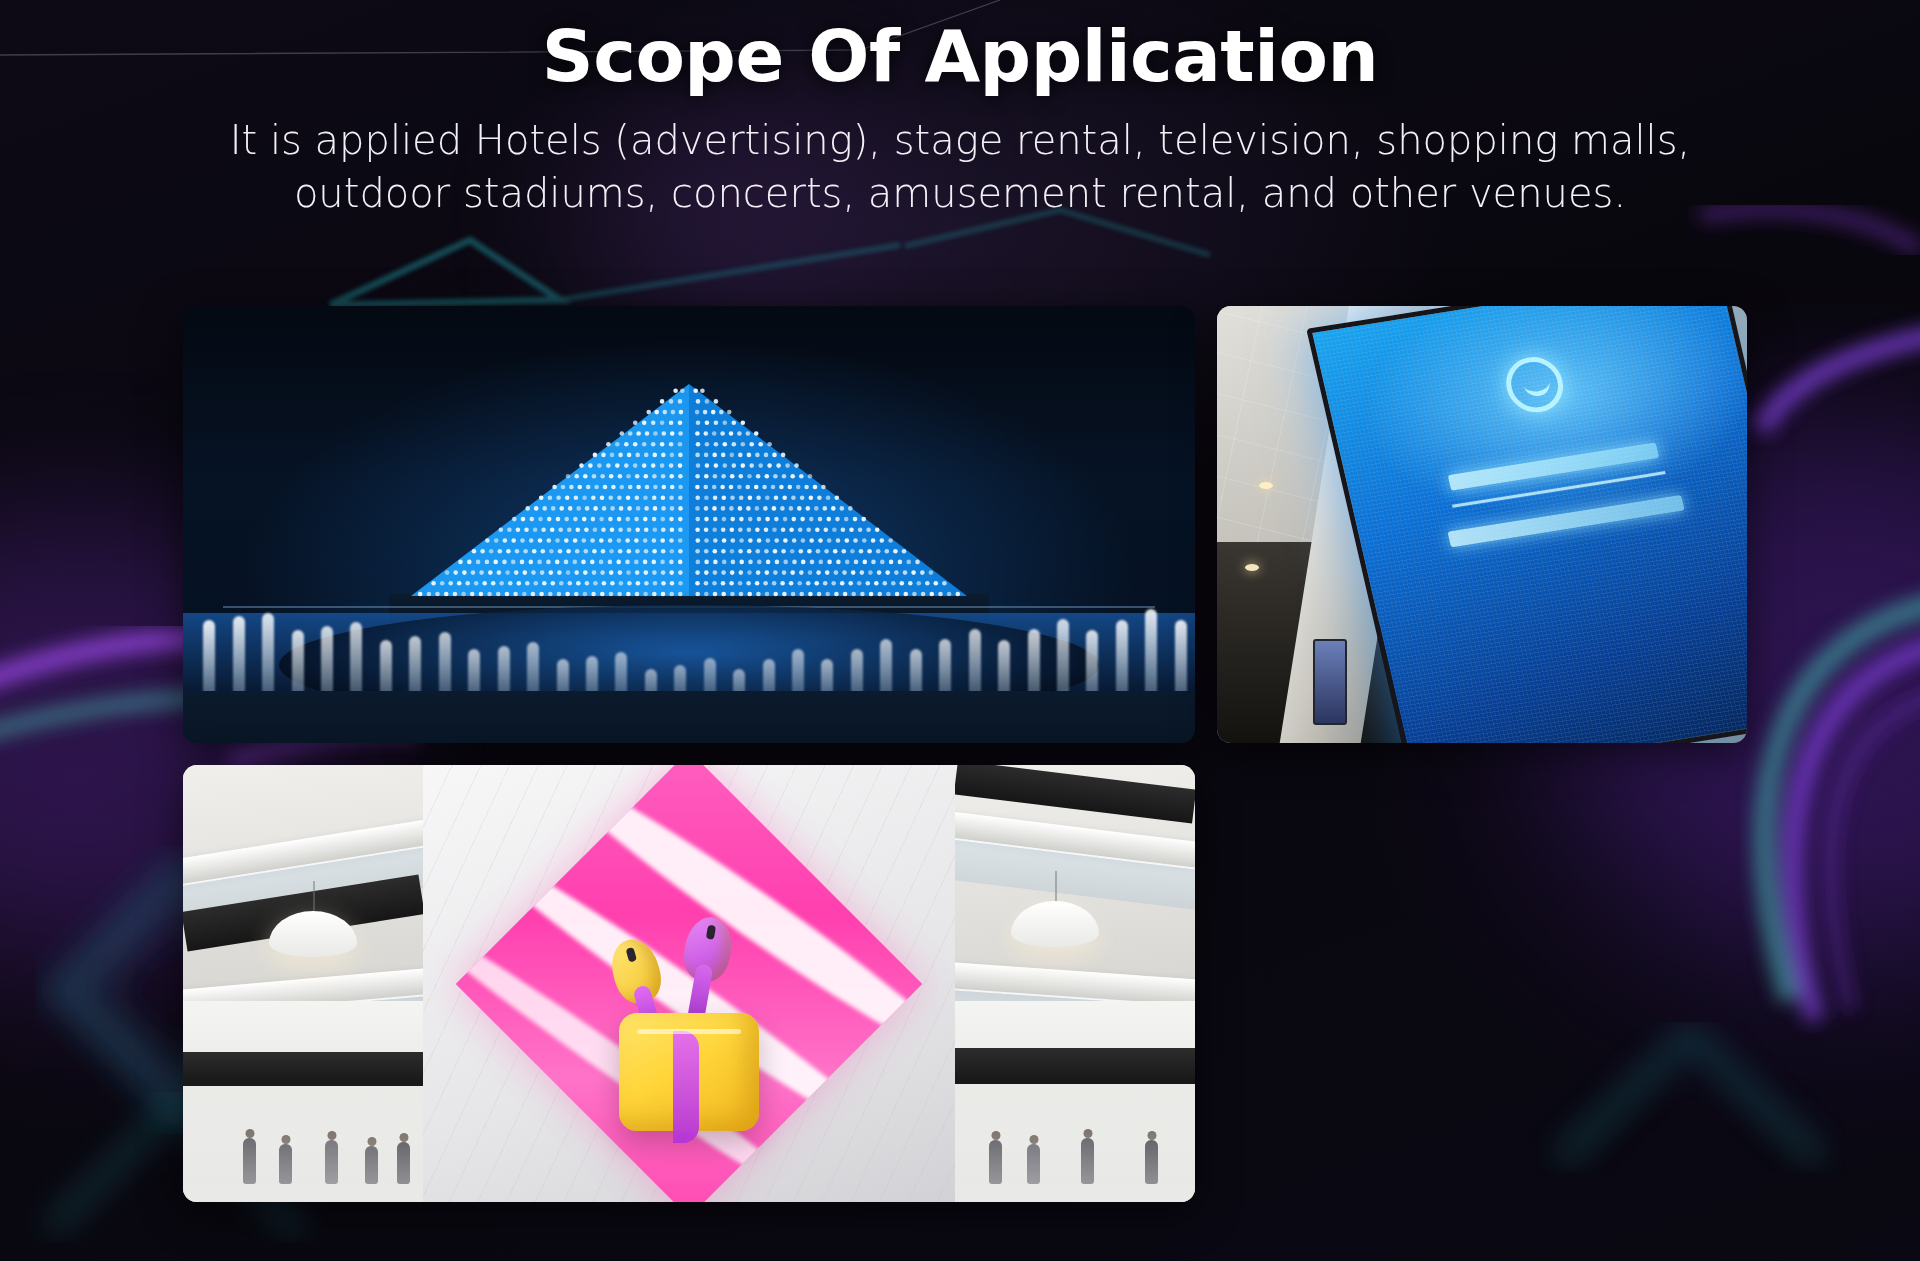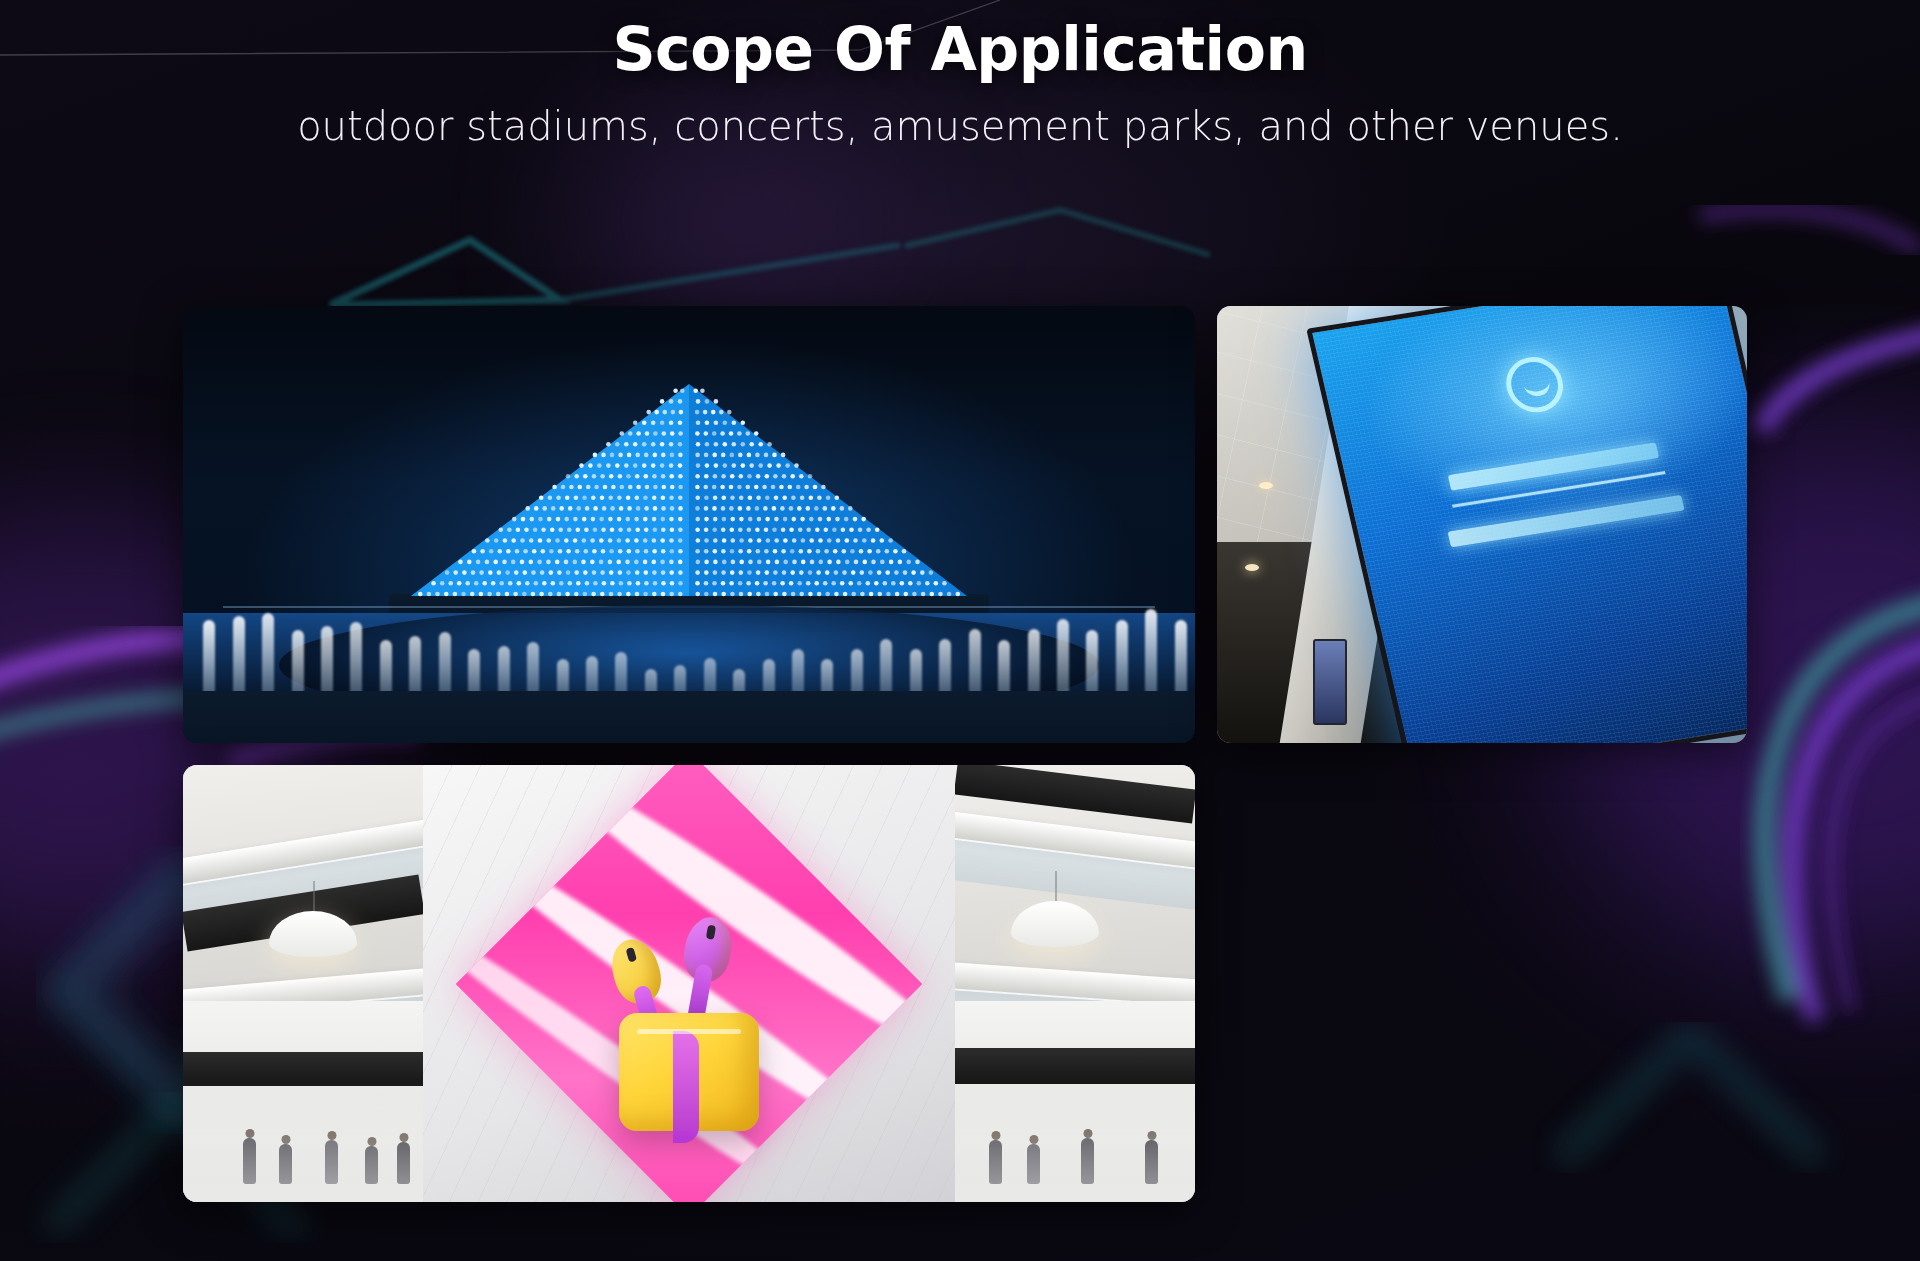"Scope Of Application" .title { font-size: 60px -> 72px }
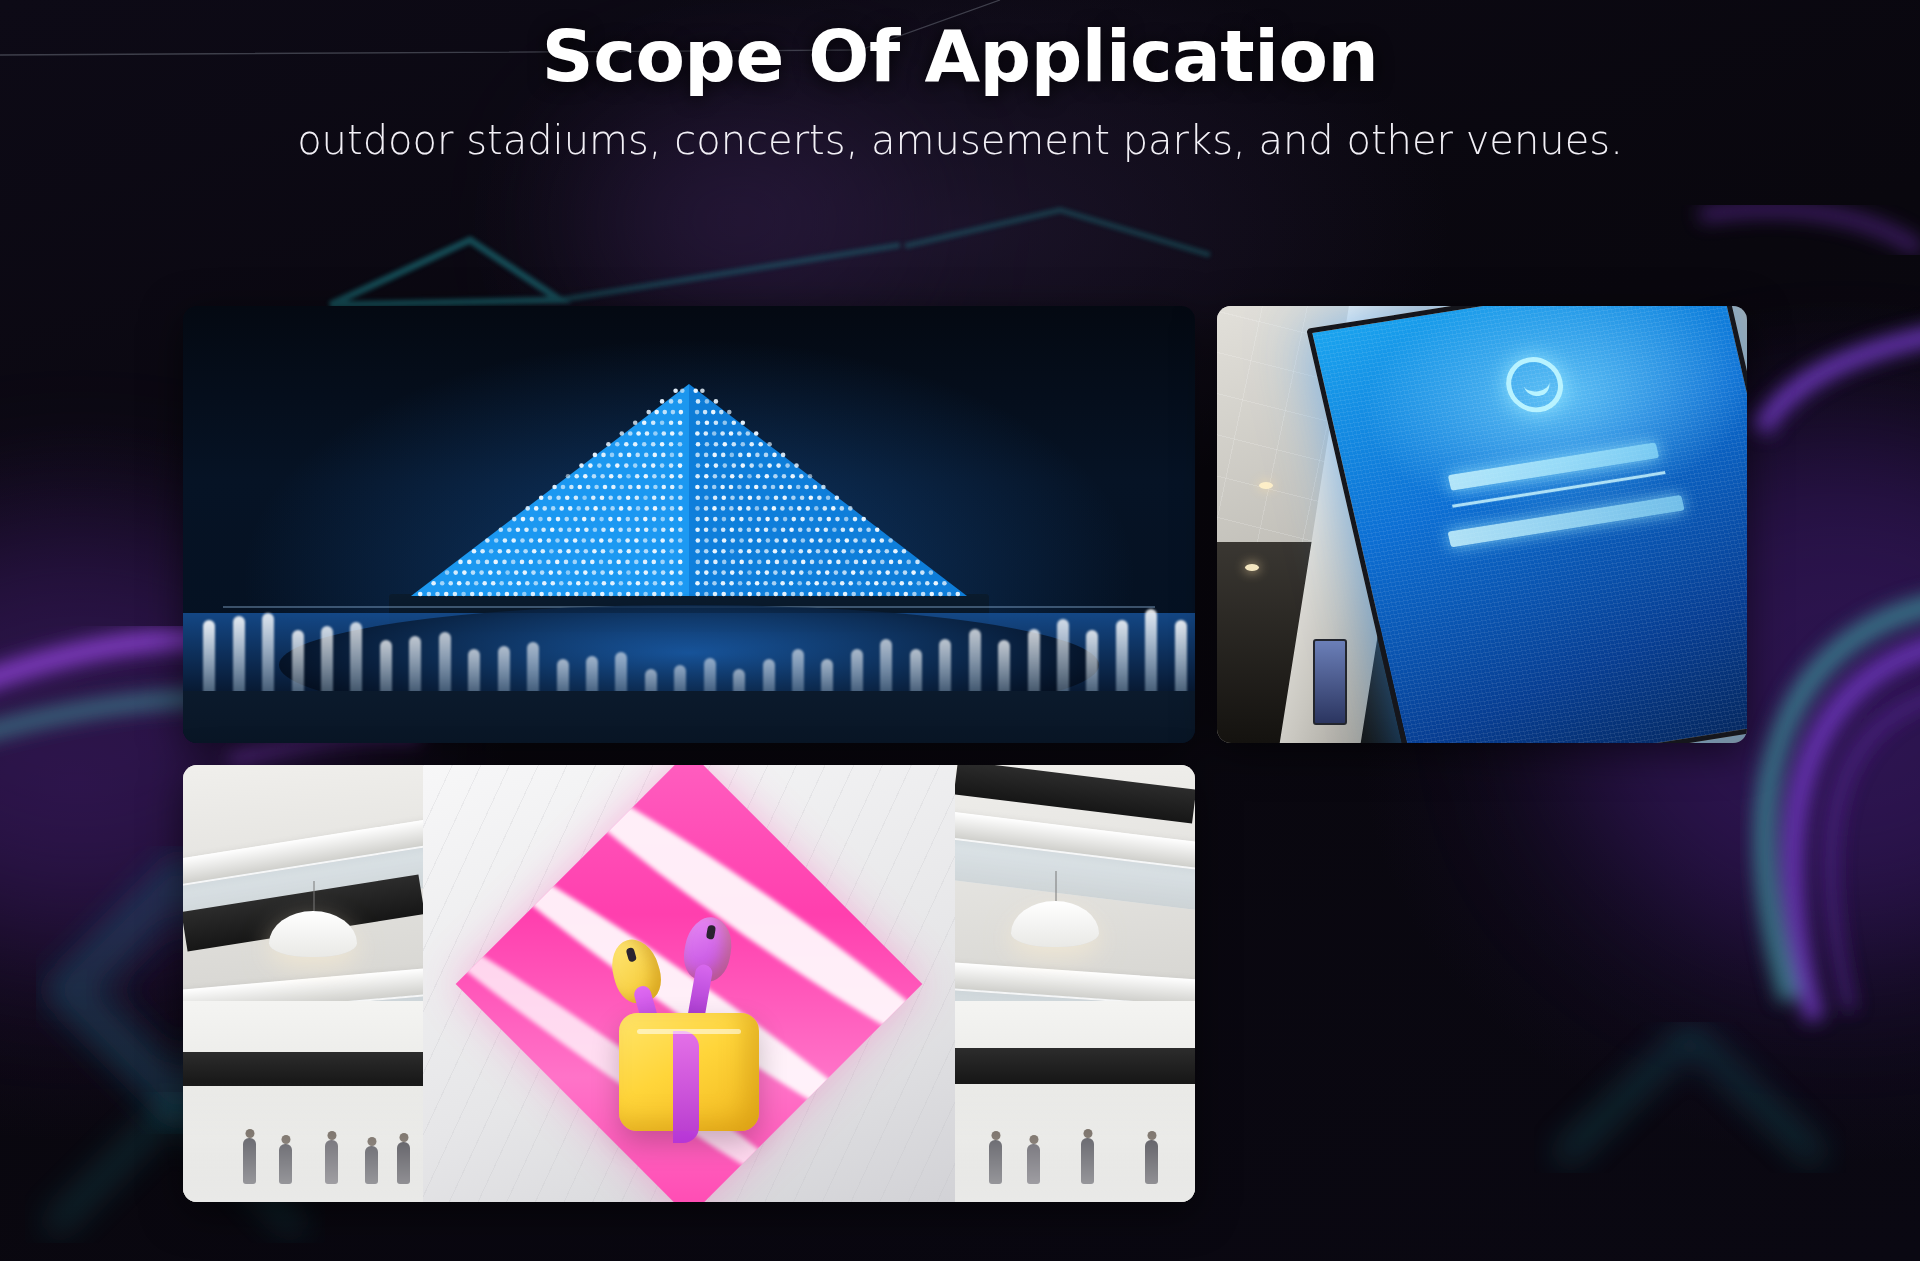"It is applied Hotels (advertising)," span { html: none -> <span>It is applied Hotels (advertising), stage rental, television, shopping malls,</span> }
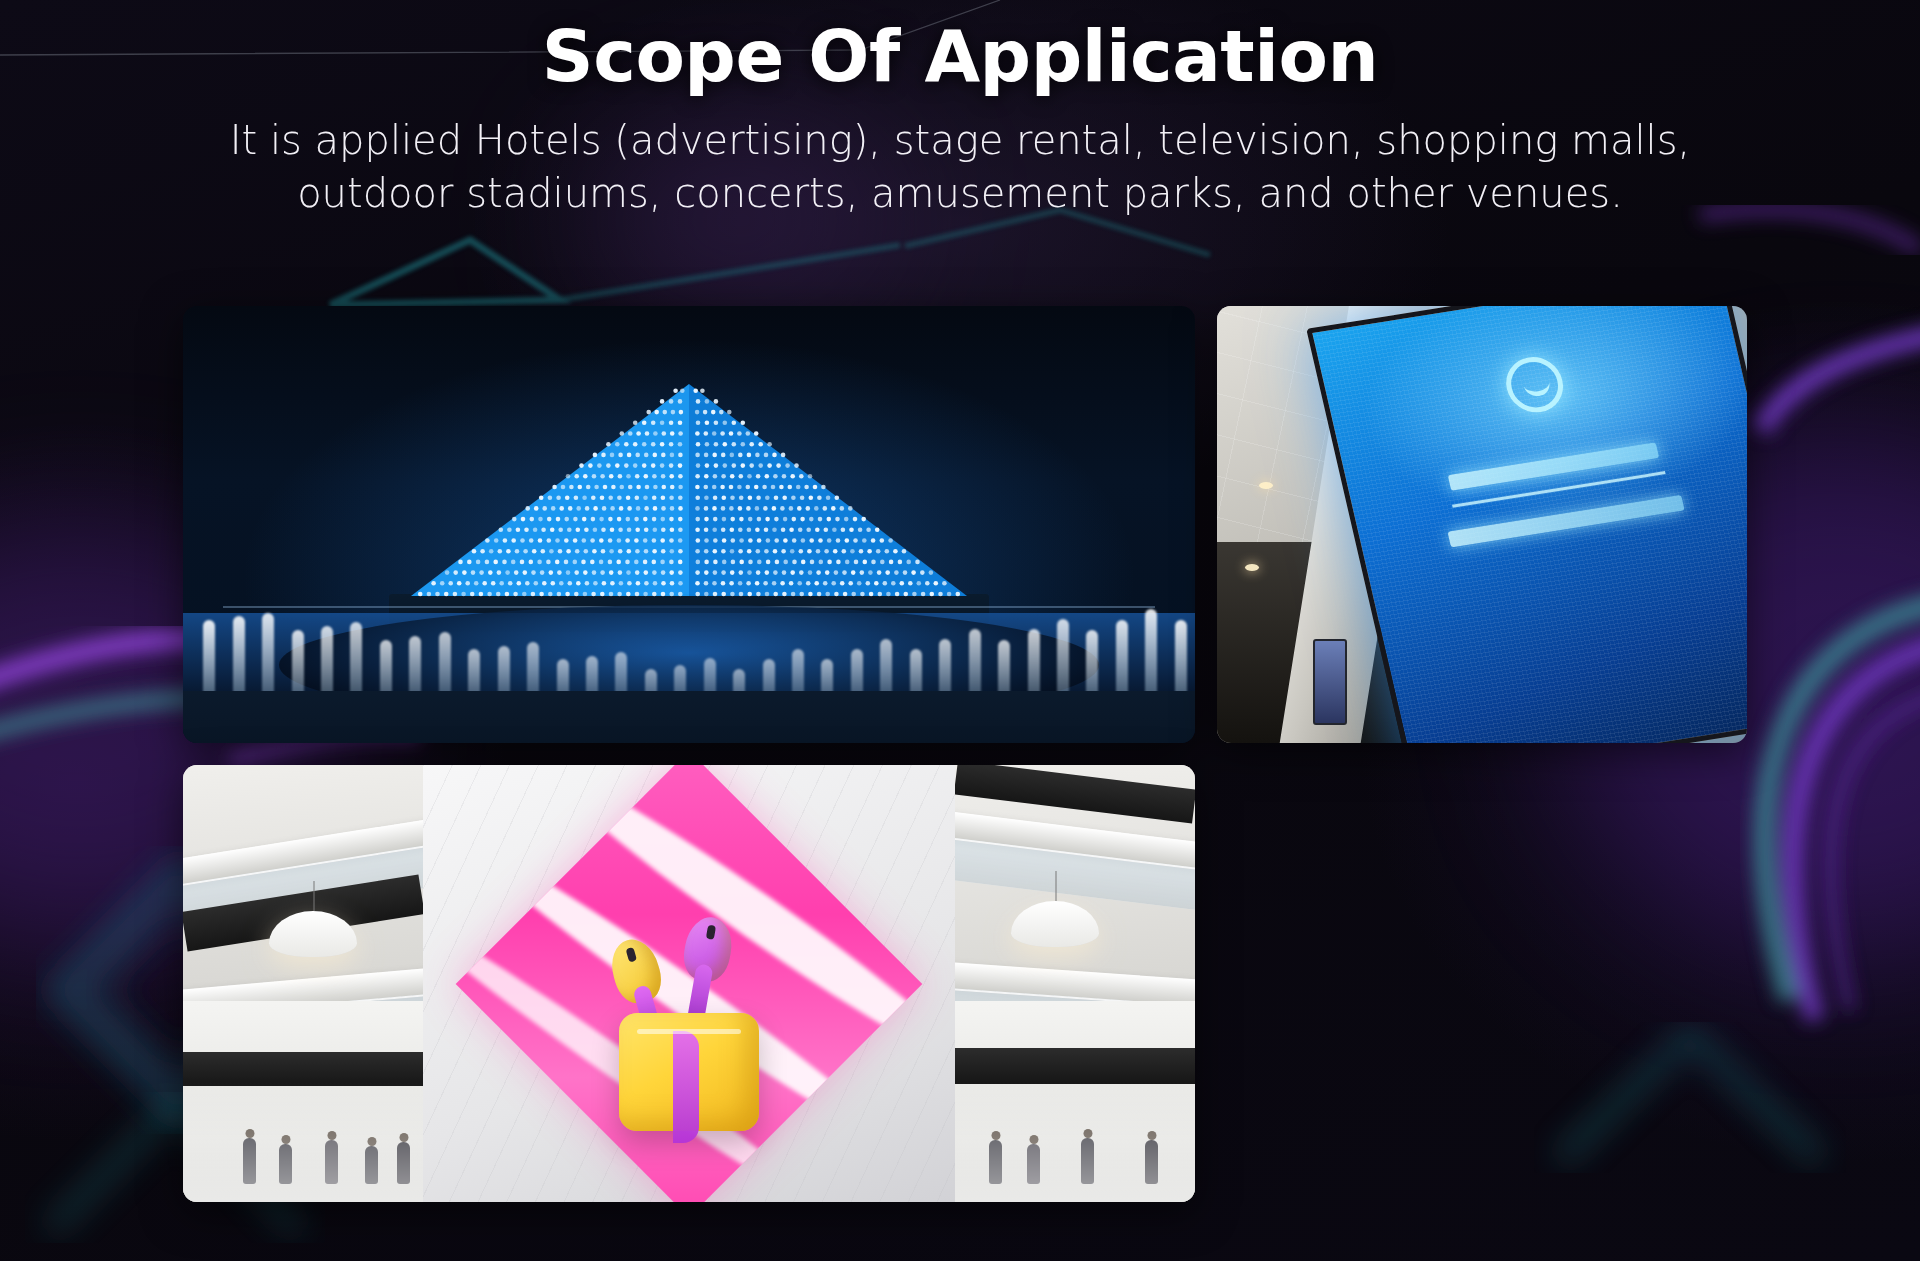"outdoor stadiums, concerts, amusement" span { text: parks -> rental }
